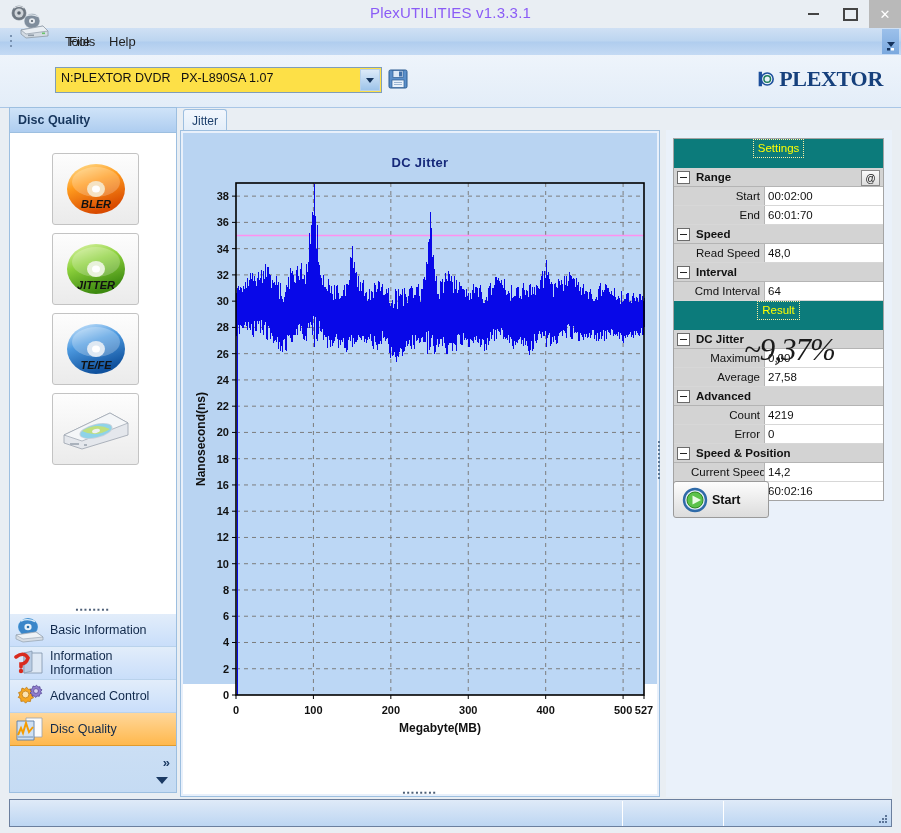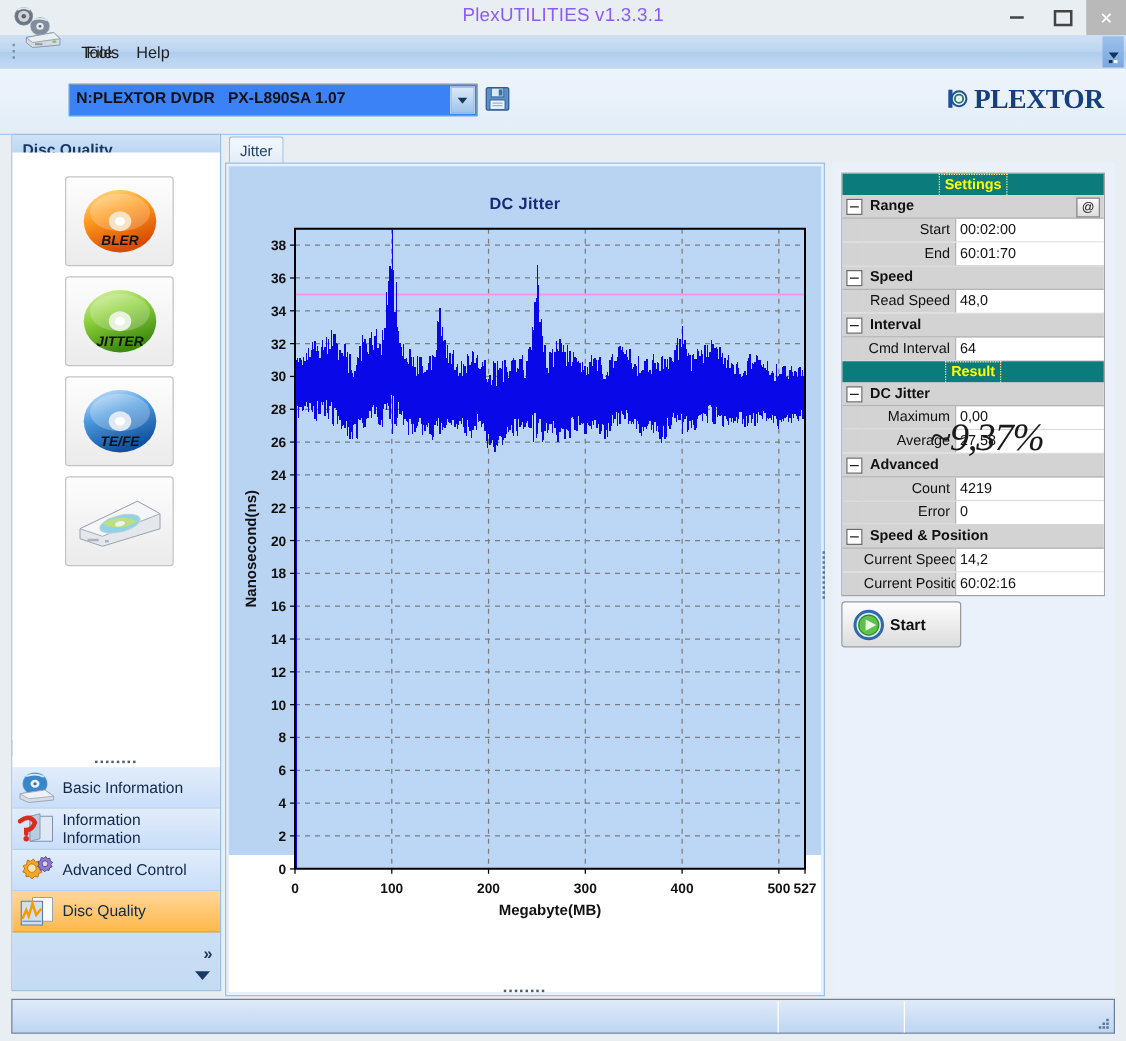"N:PLEXTOR DVDR PX-L890SA 1.07" #drive-combo { background: #3b82f6 -> #fde047; font-weight: bold -> none }
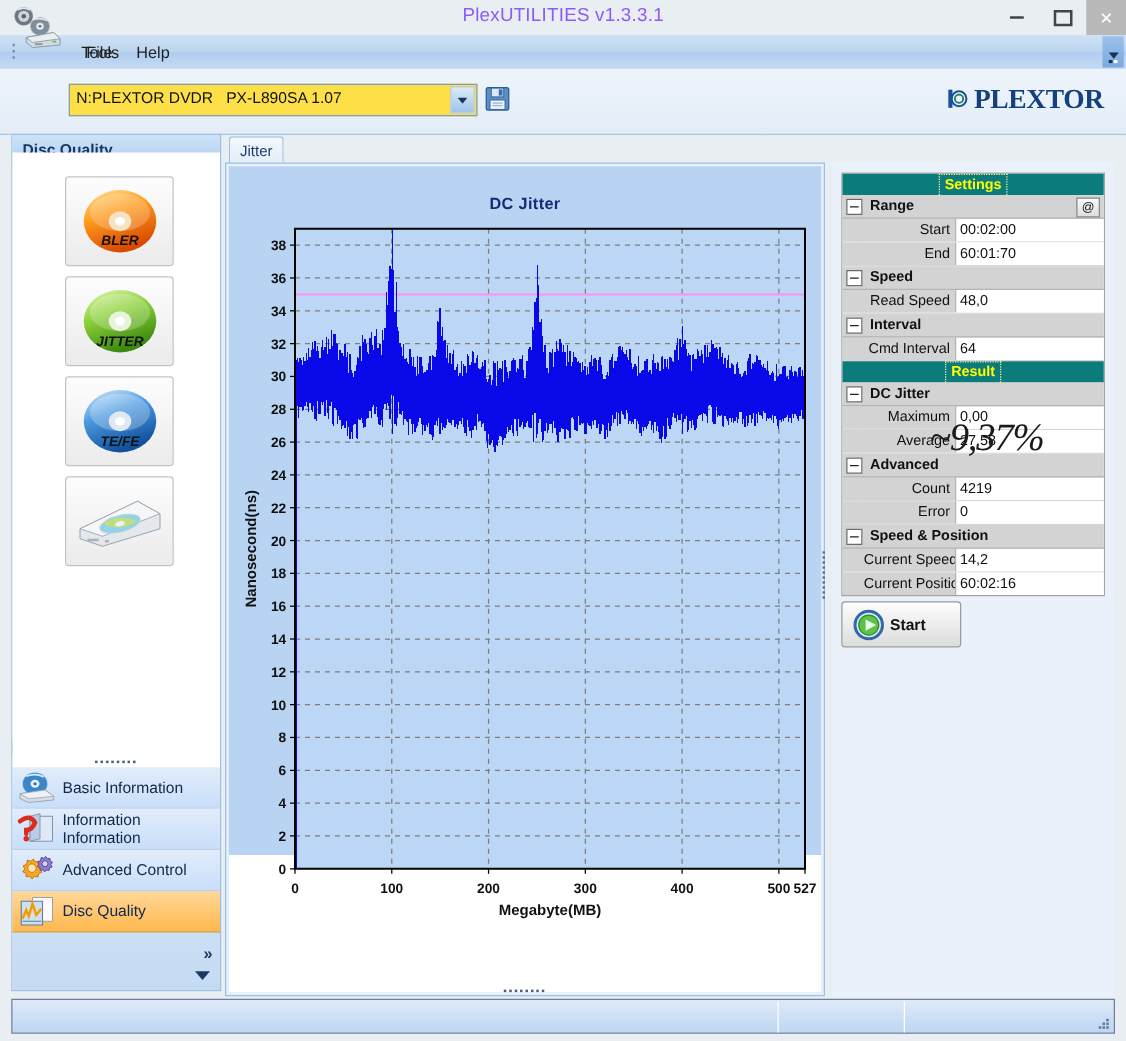"Settings" .sect-header { font-weight: bold -> normal; height: 17px -> 29px }
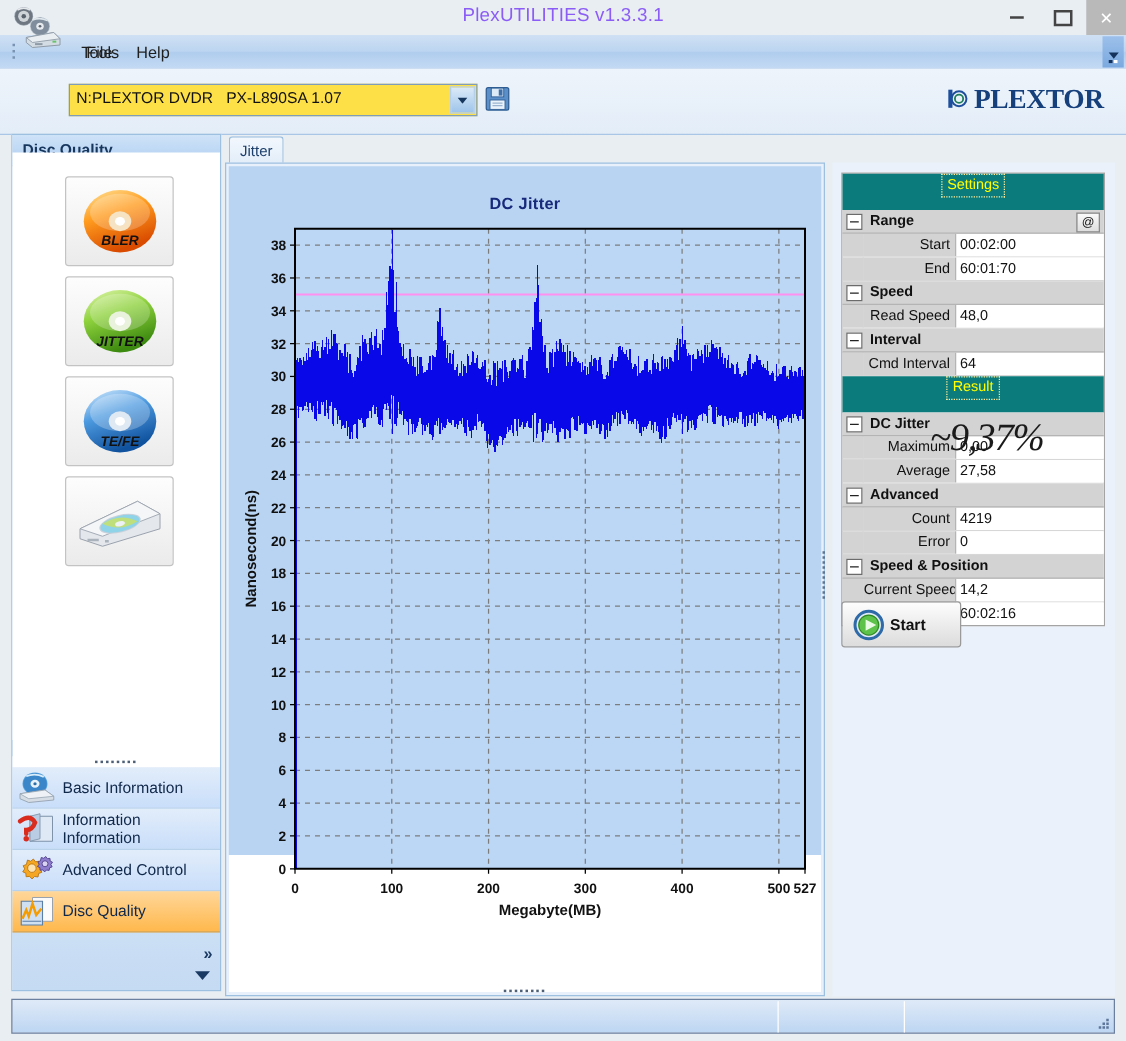"BLER" #disc-buttons { top: 14px -> 26px }
